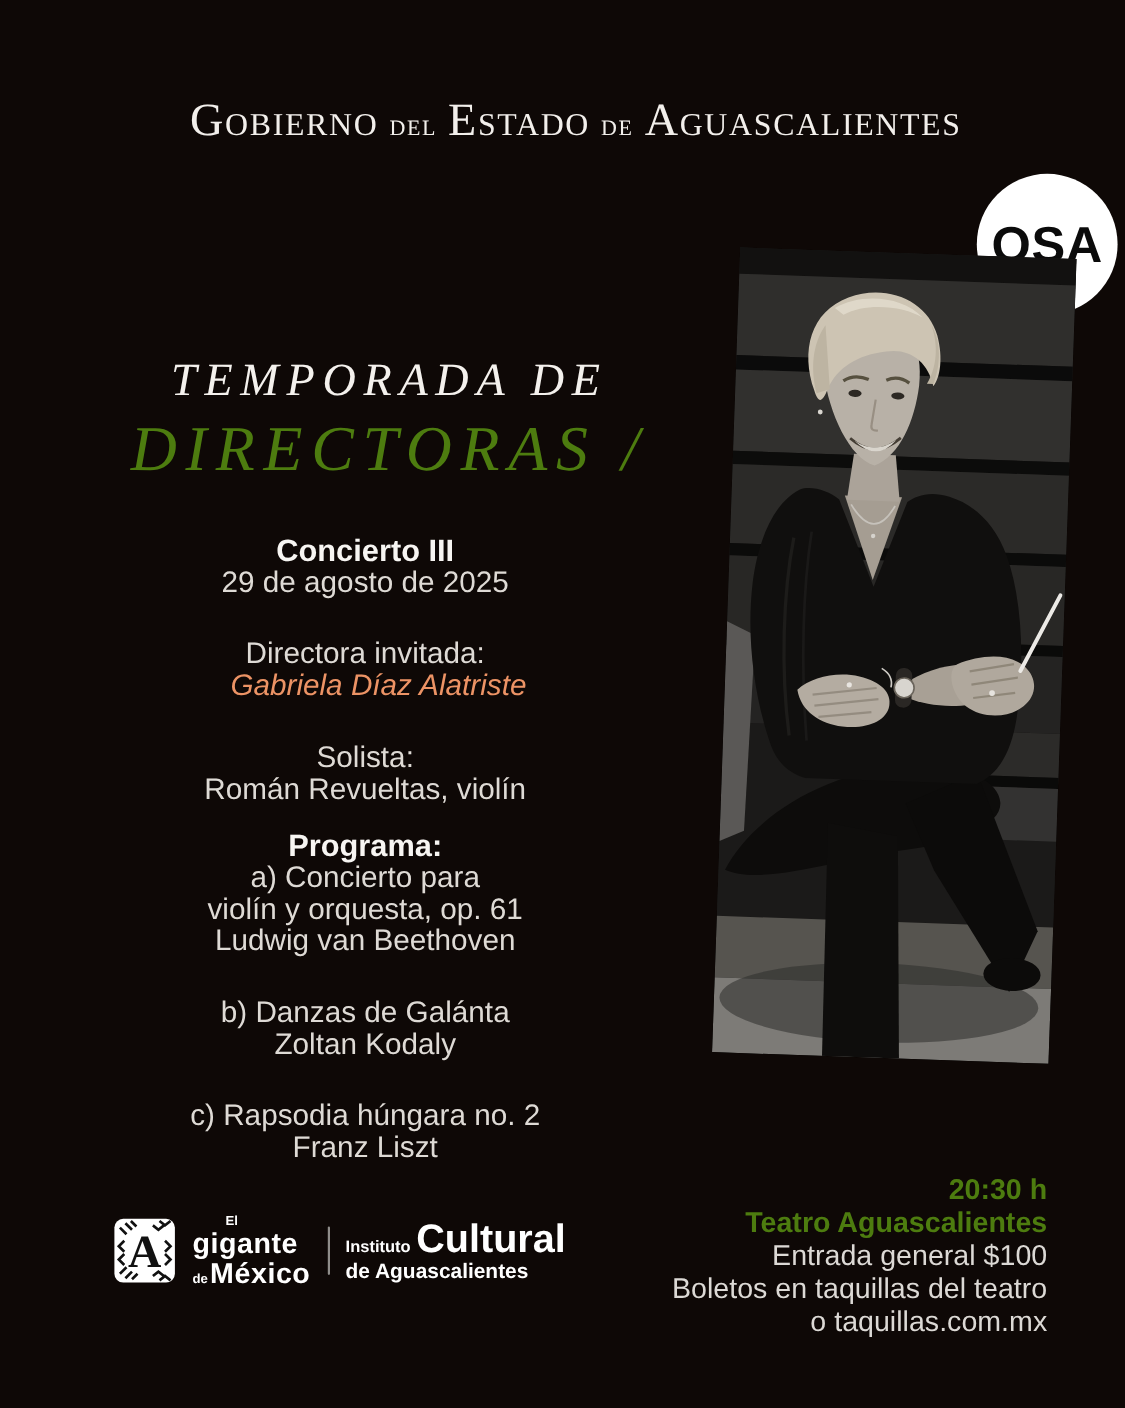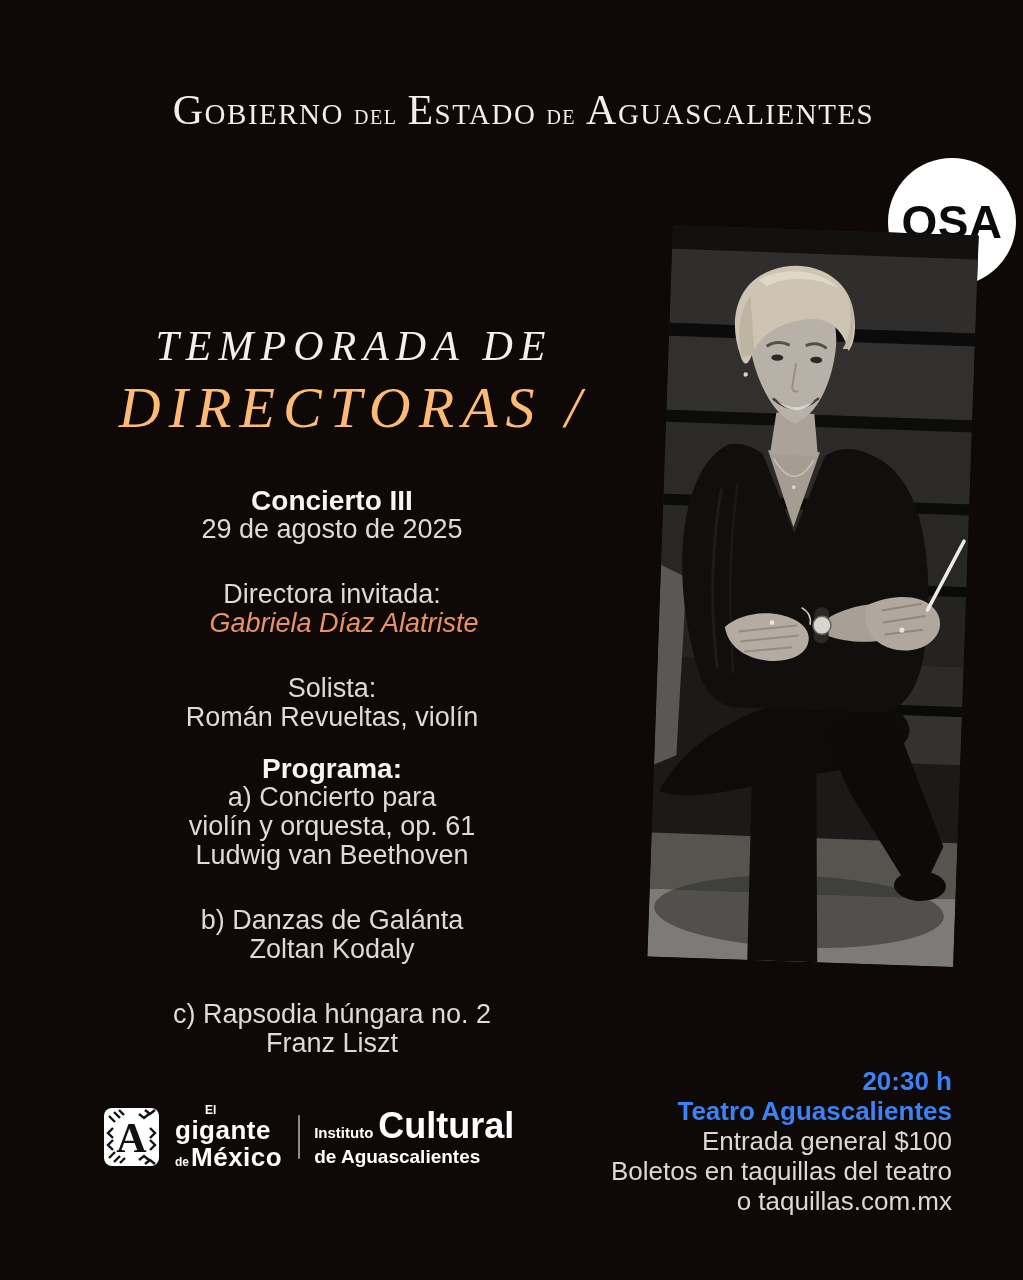"DIRECTORAS /" .season-line2 { color: #fdba74 -> #4d7c0f }
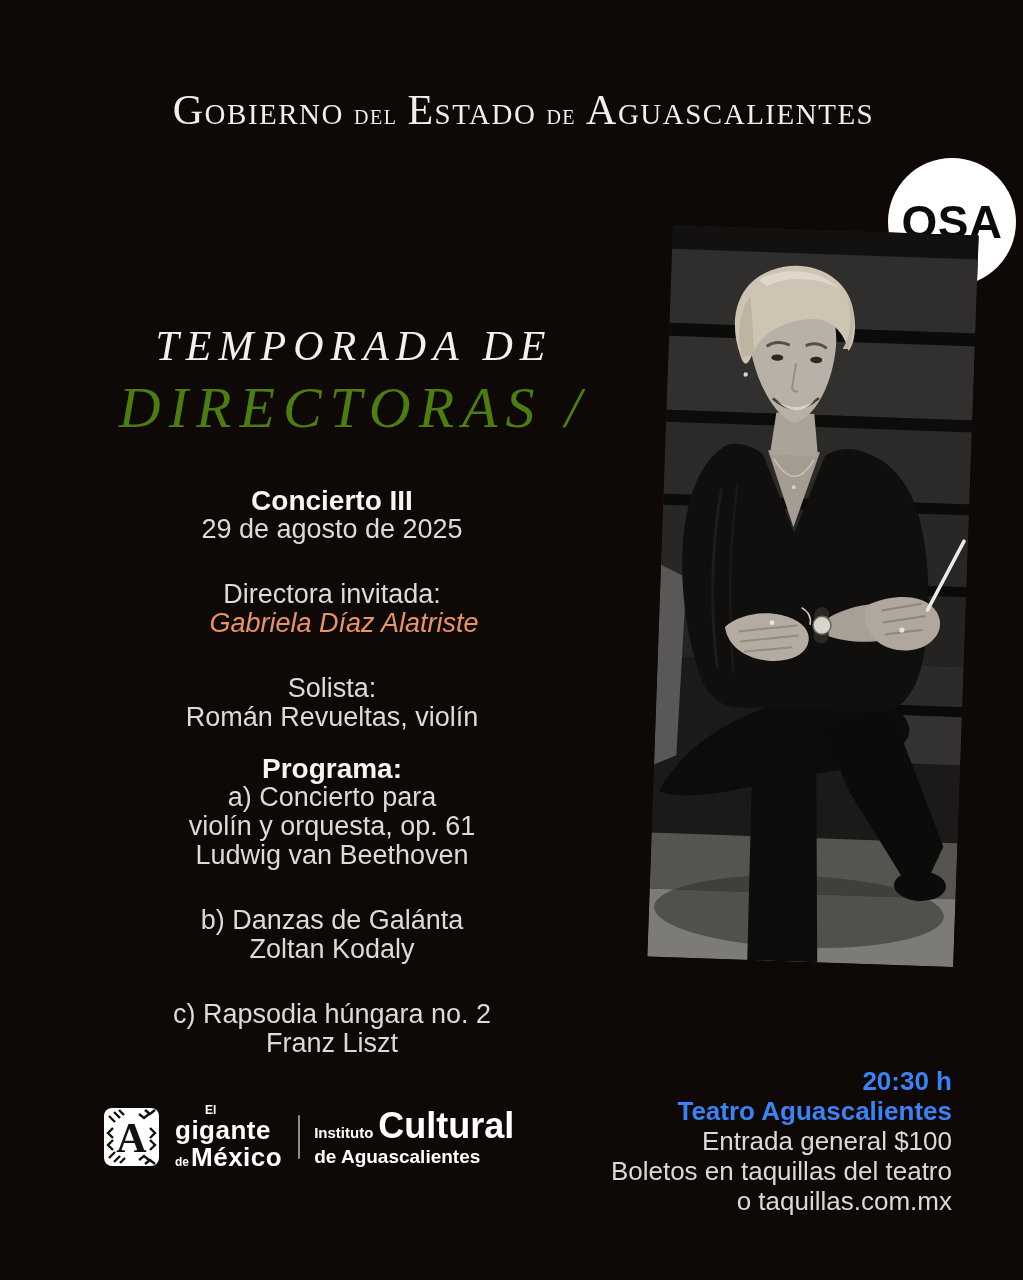"20:30 h" .det-accent { color: #3b82f6 -> #4d7c0f }
